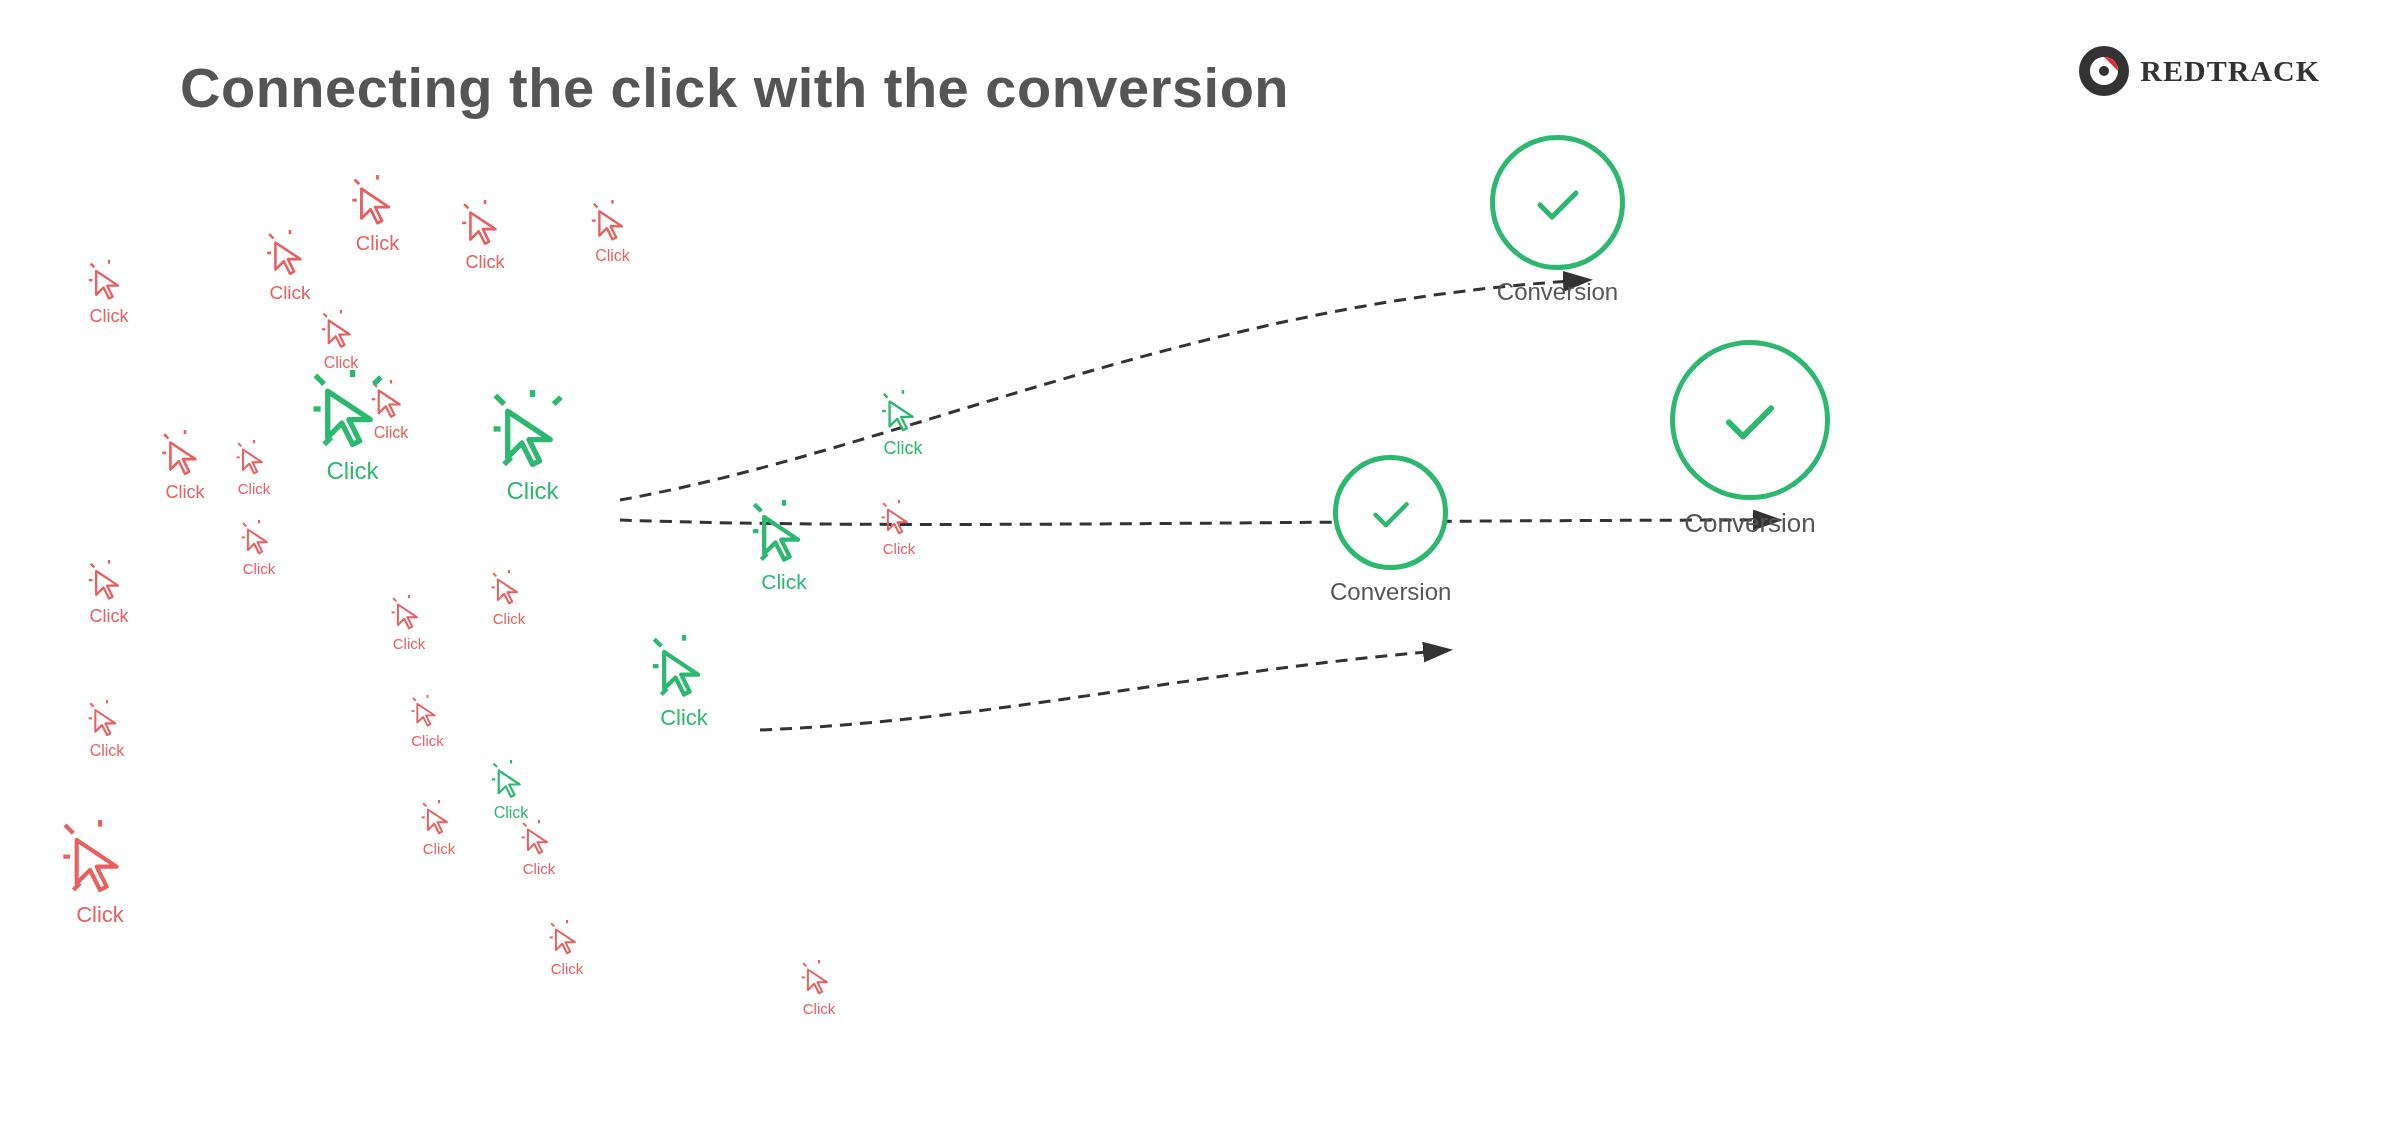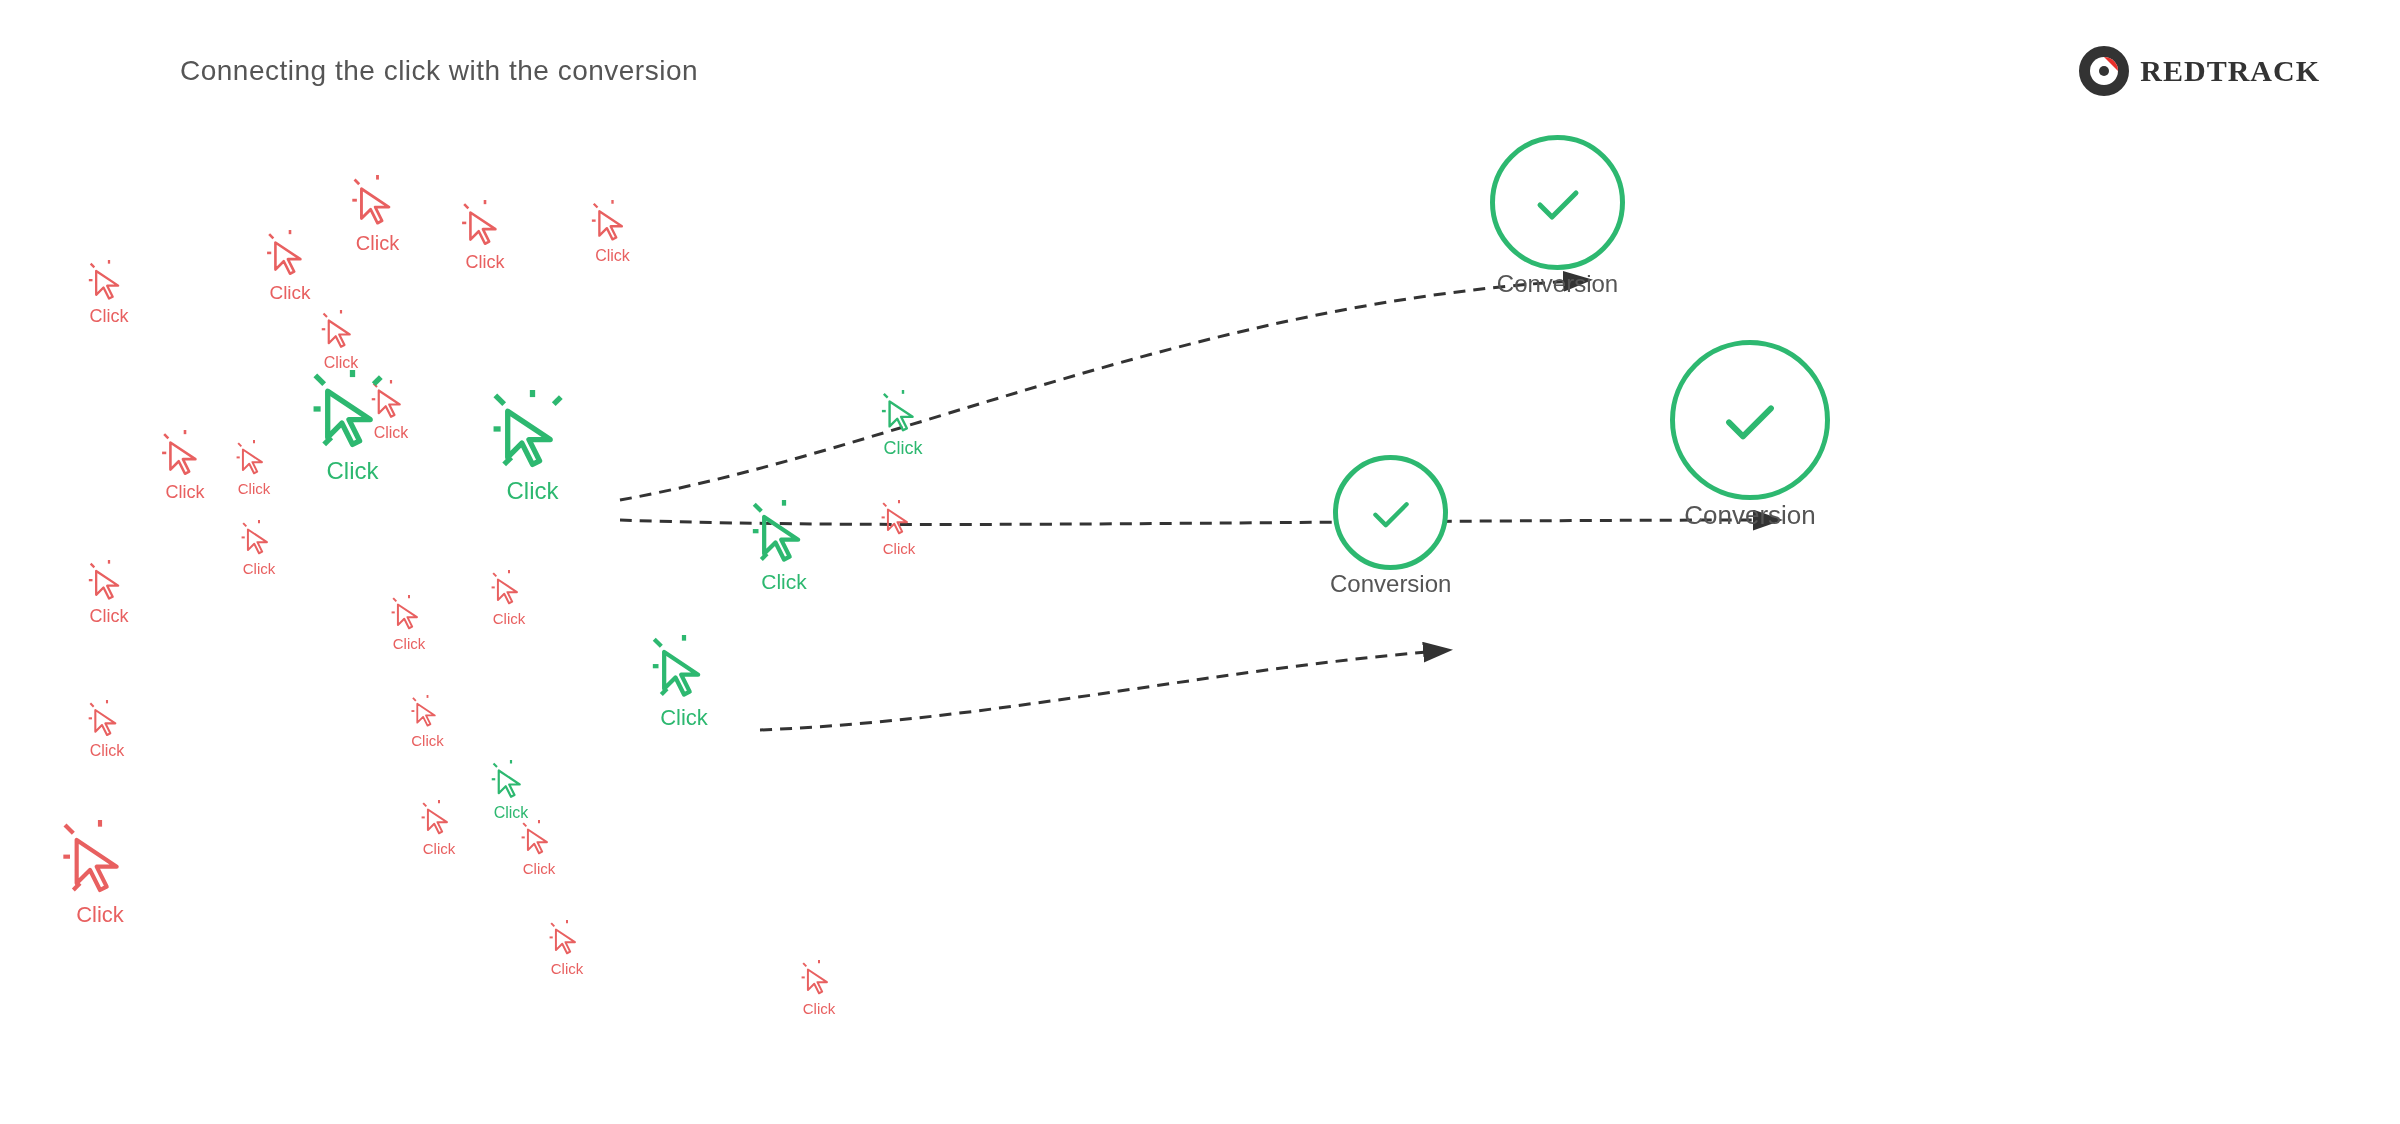"Connecting the click with the" .page-title { font-size: 28px -> 56px; font-weight: 400 -> 700 }
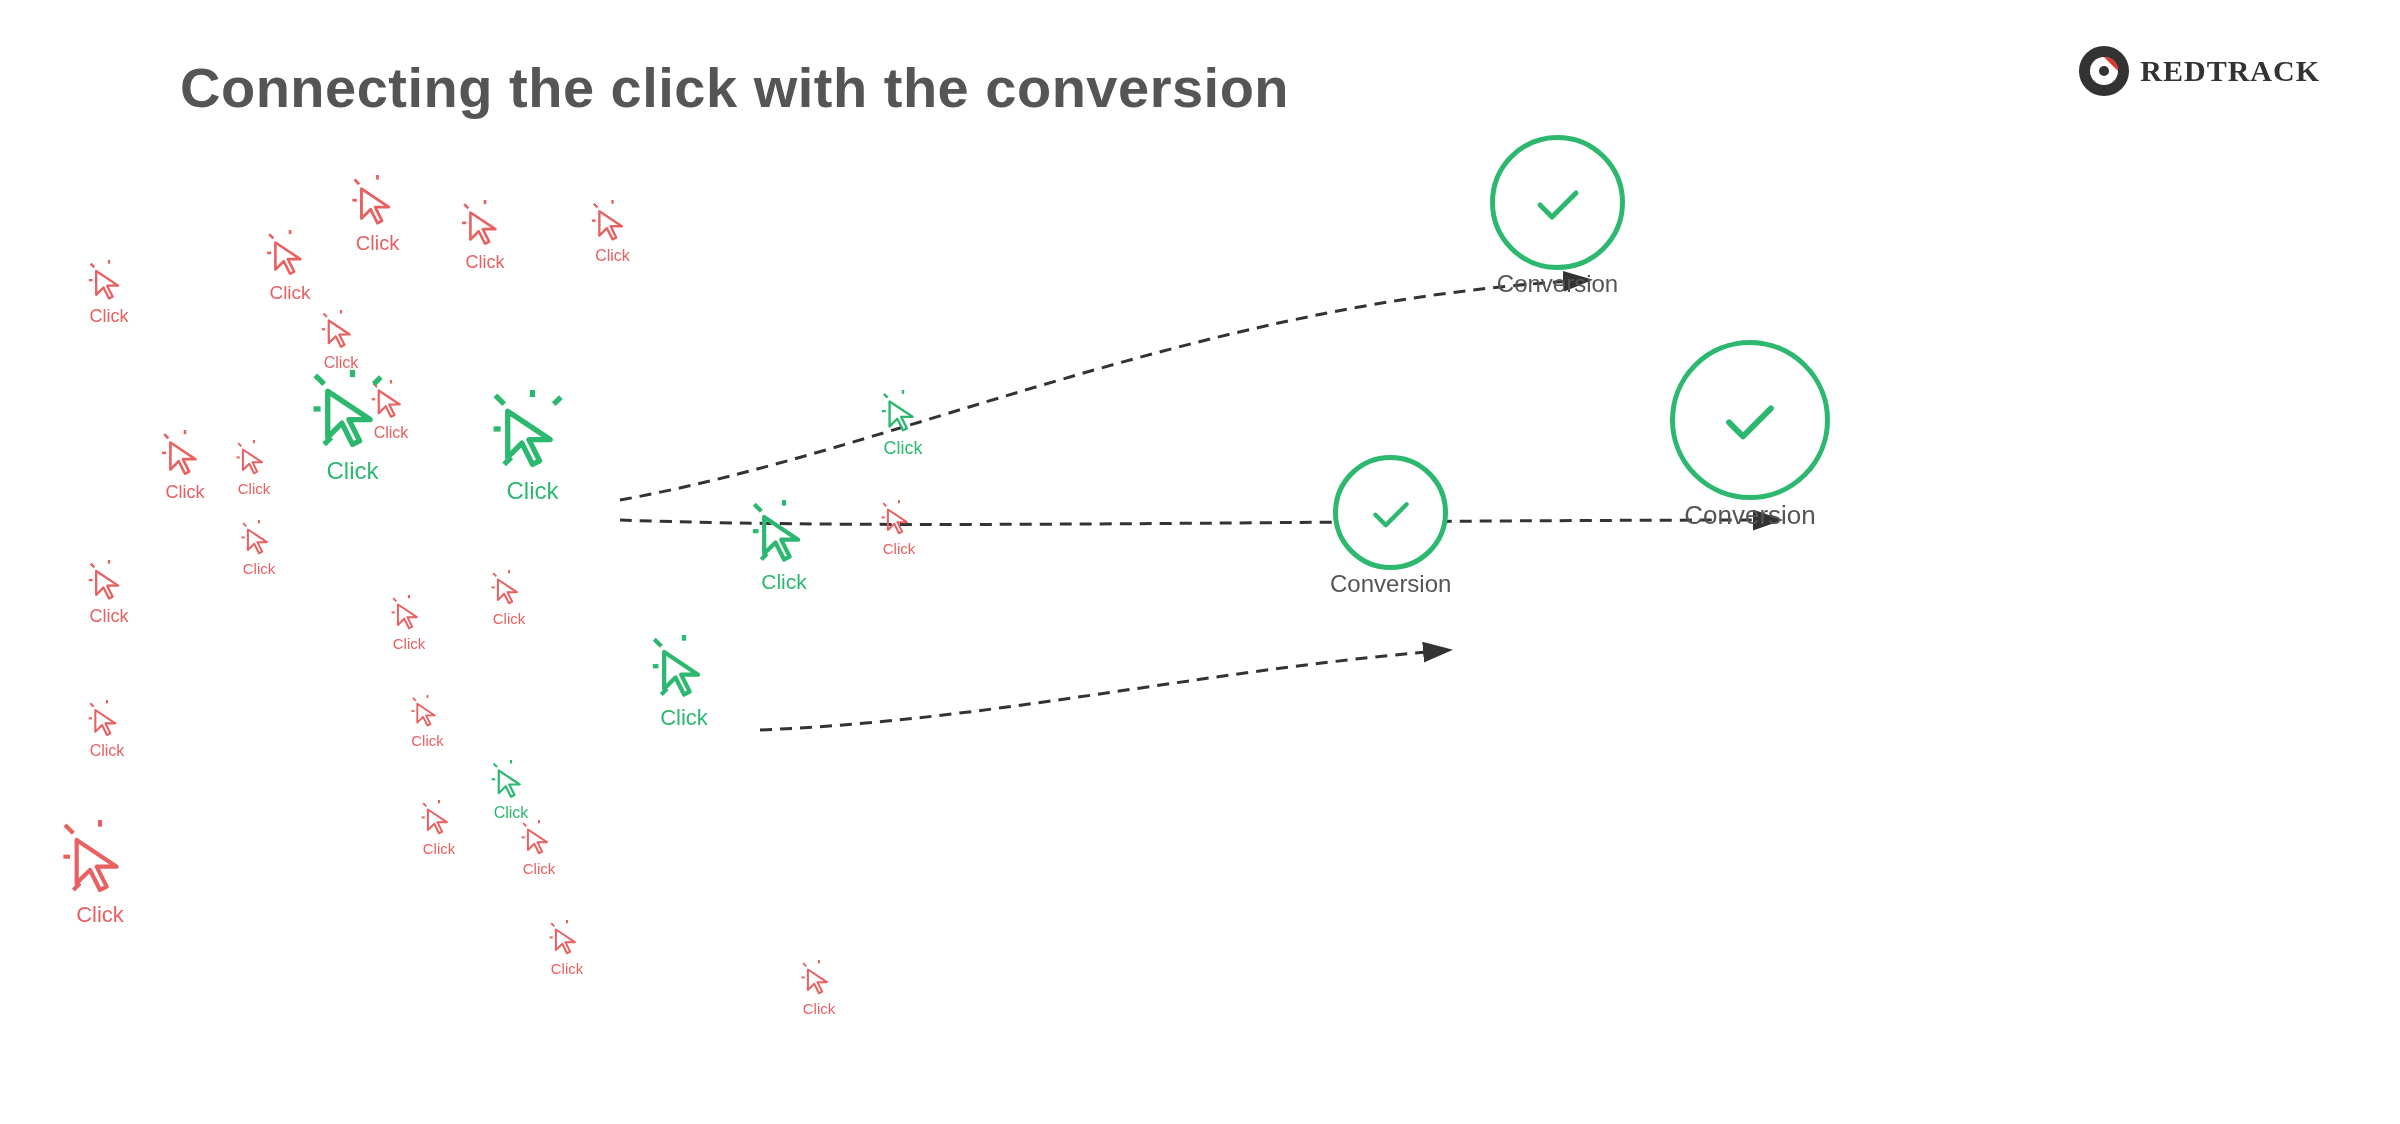"Conversion" .conversion-item { gap: none -> 8px }
